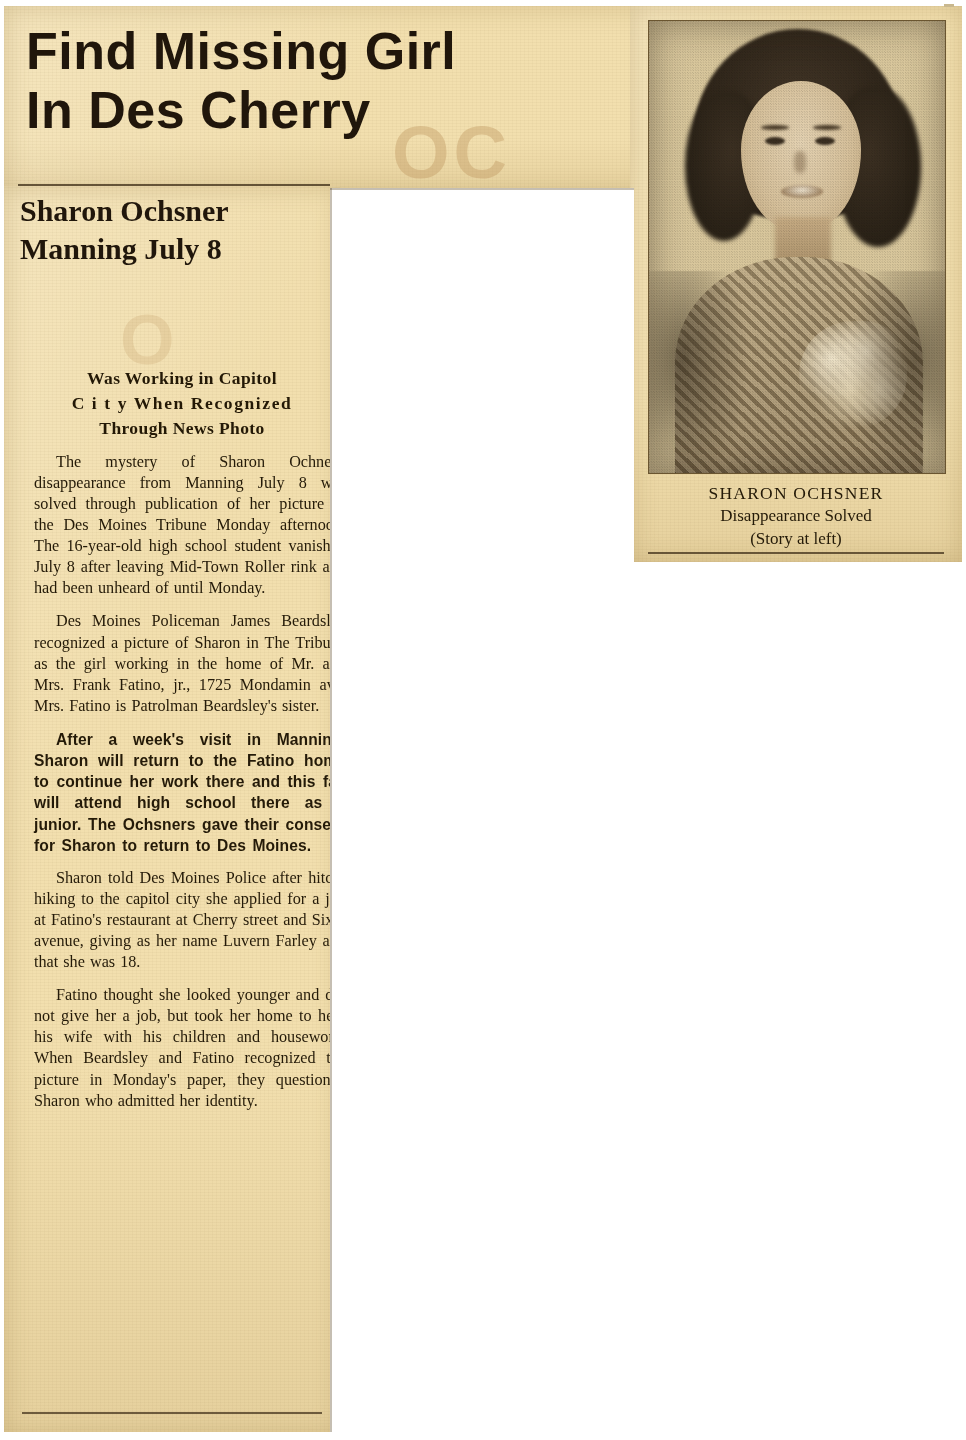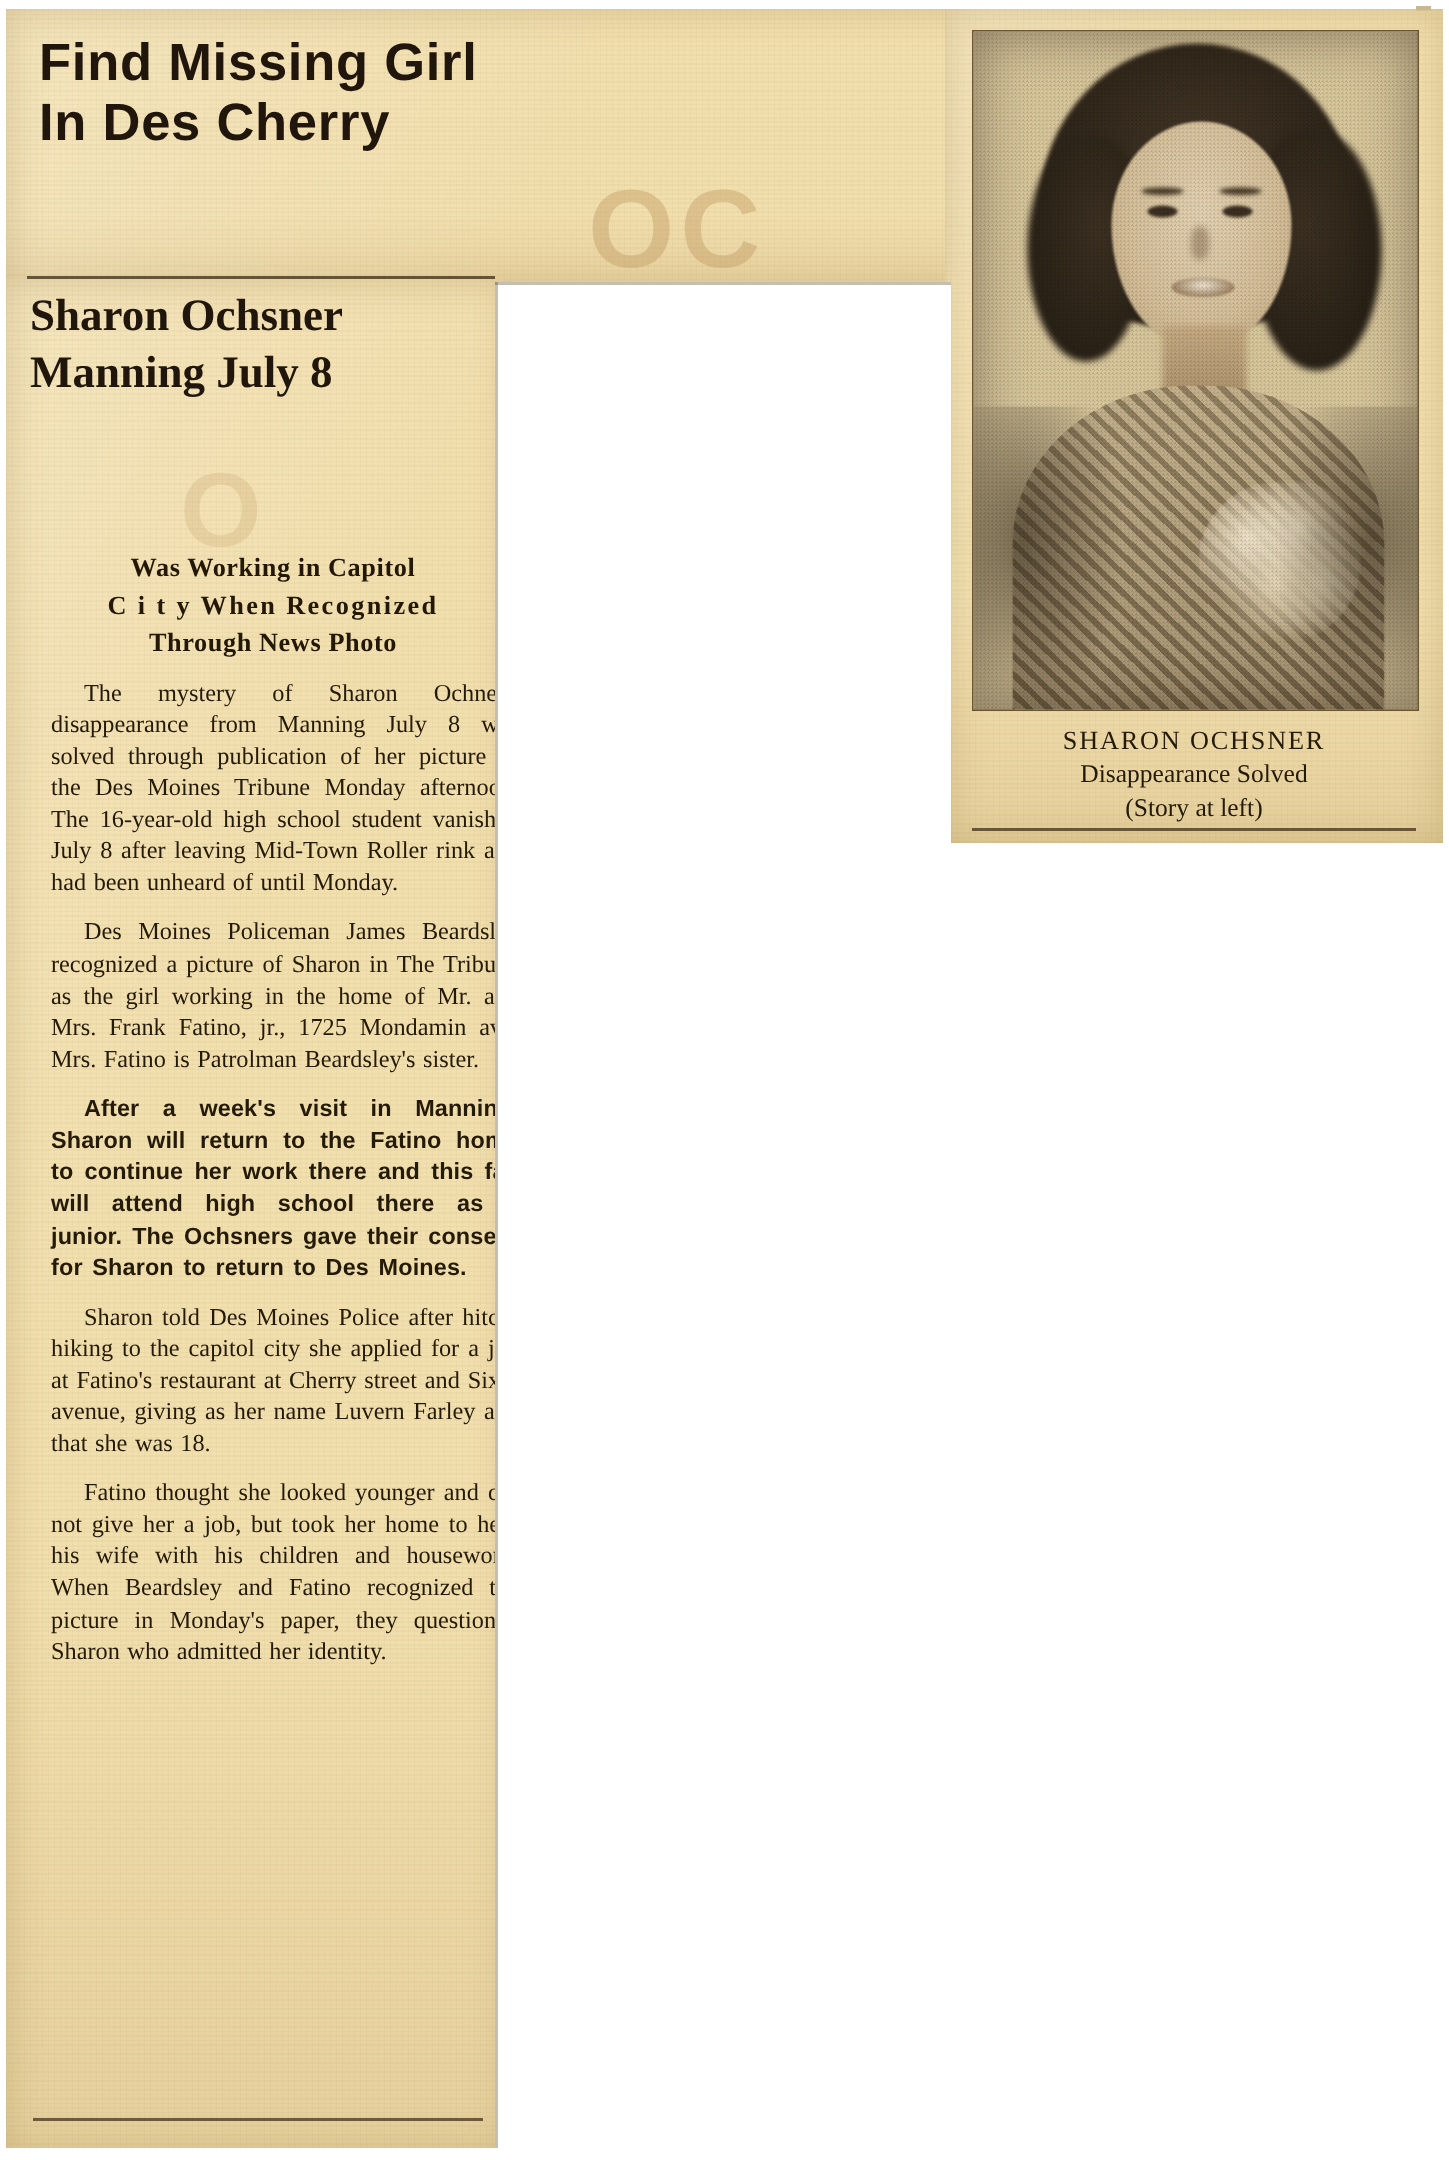"Find Missing Girl" #headline { font-size: 35px -> 52px }
